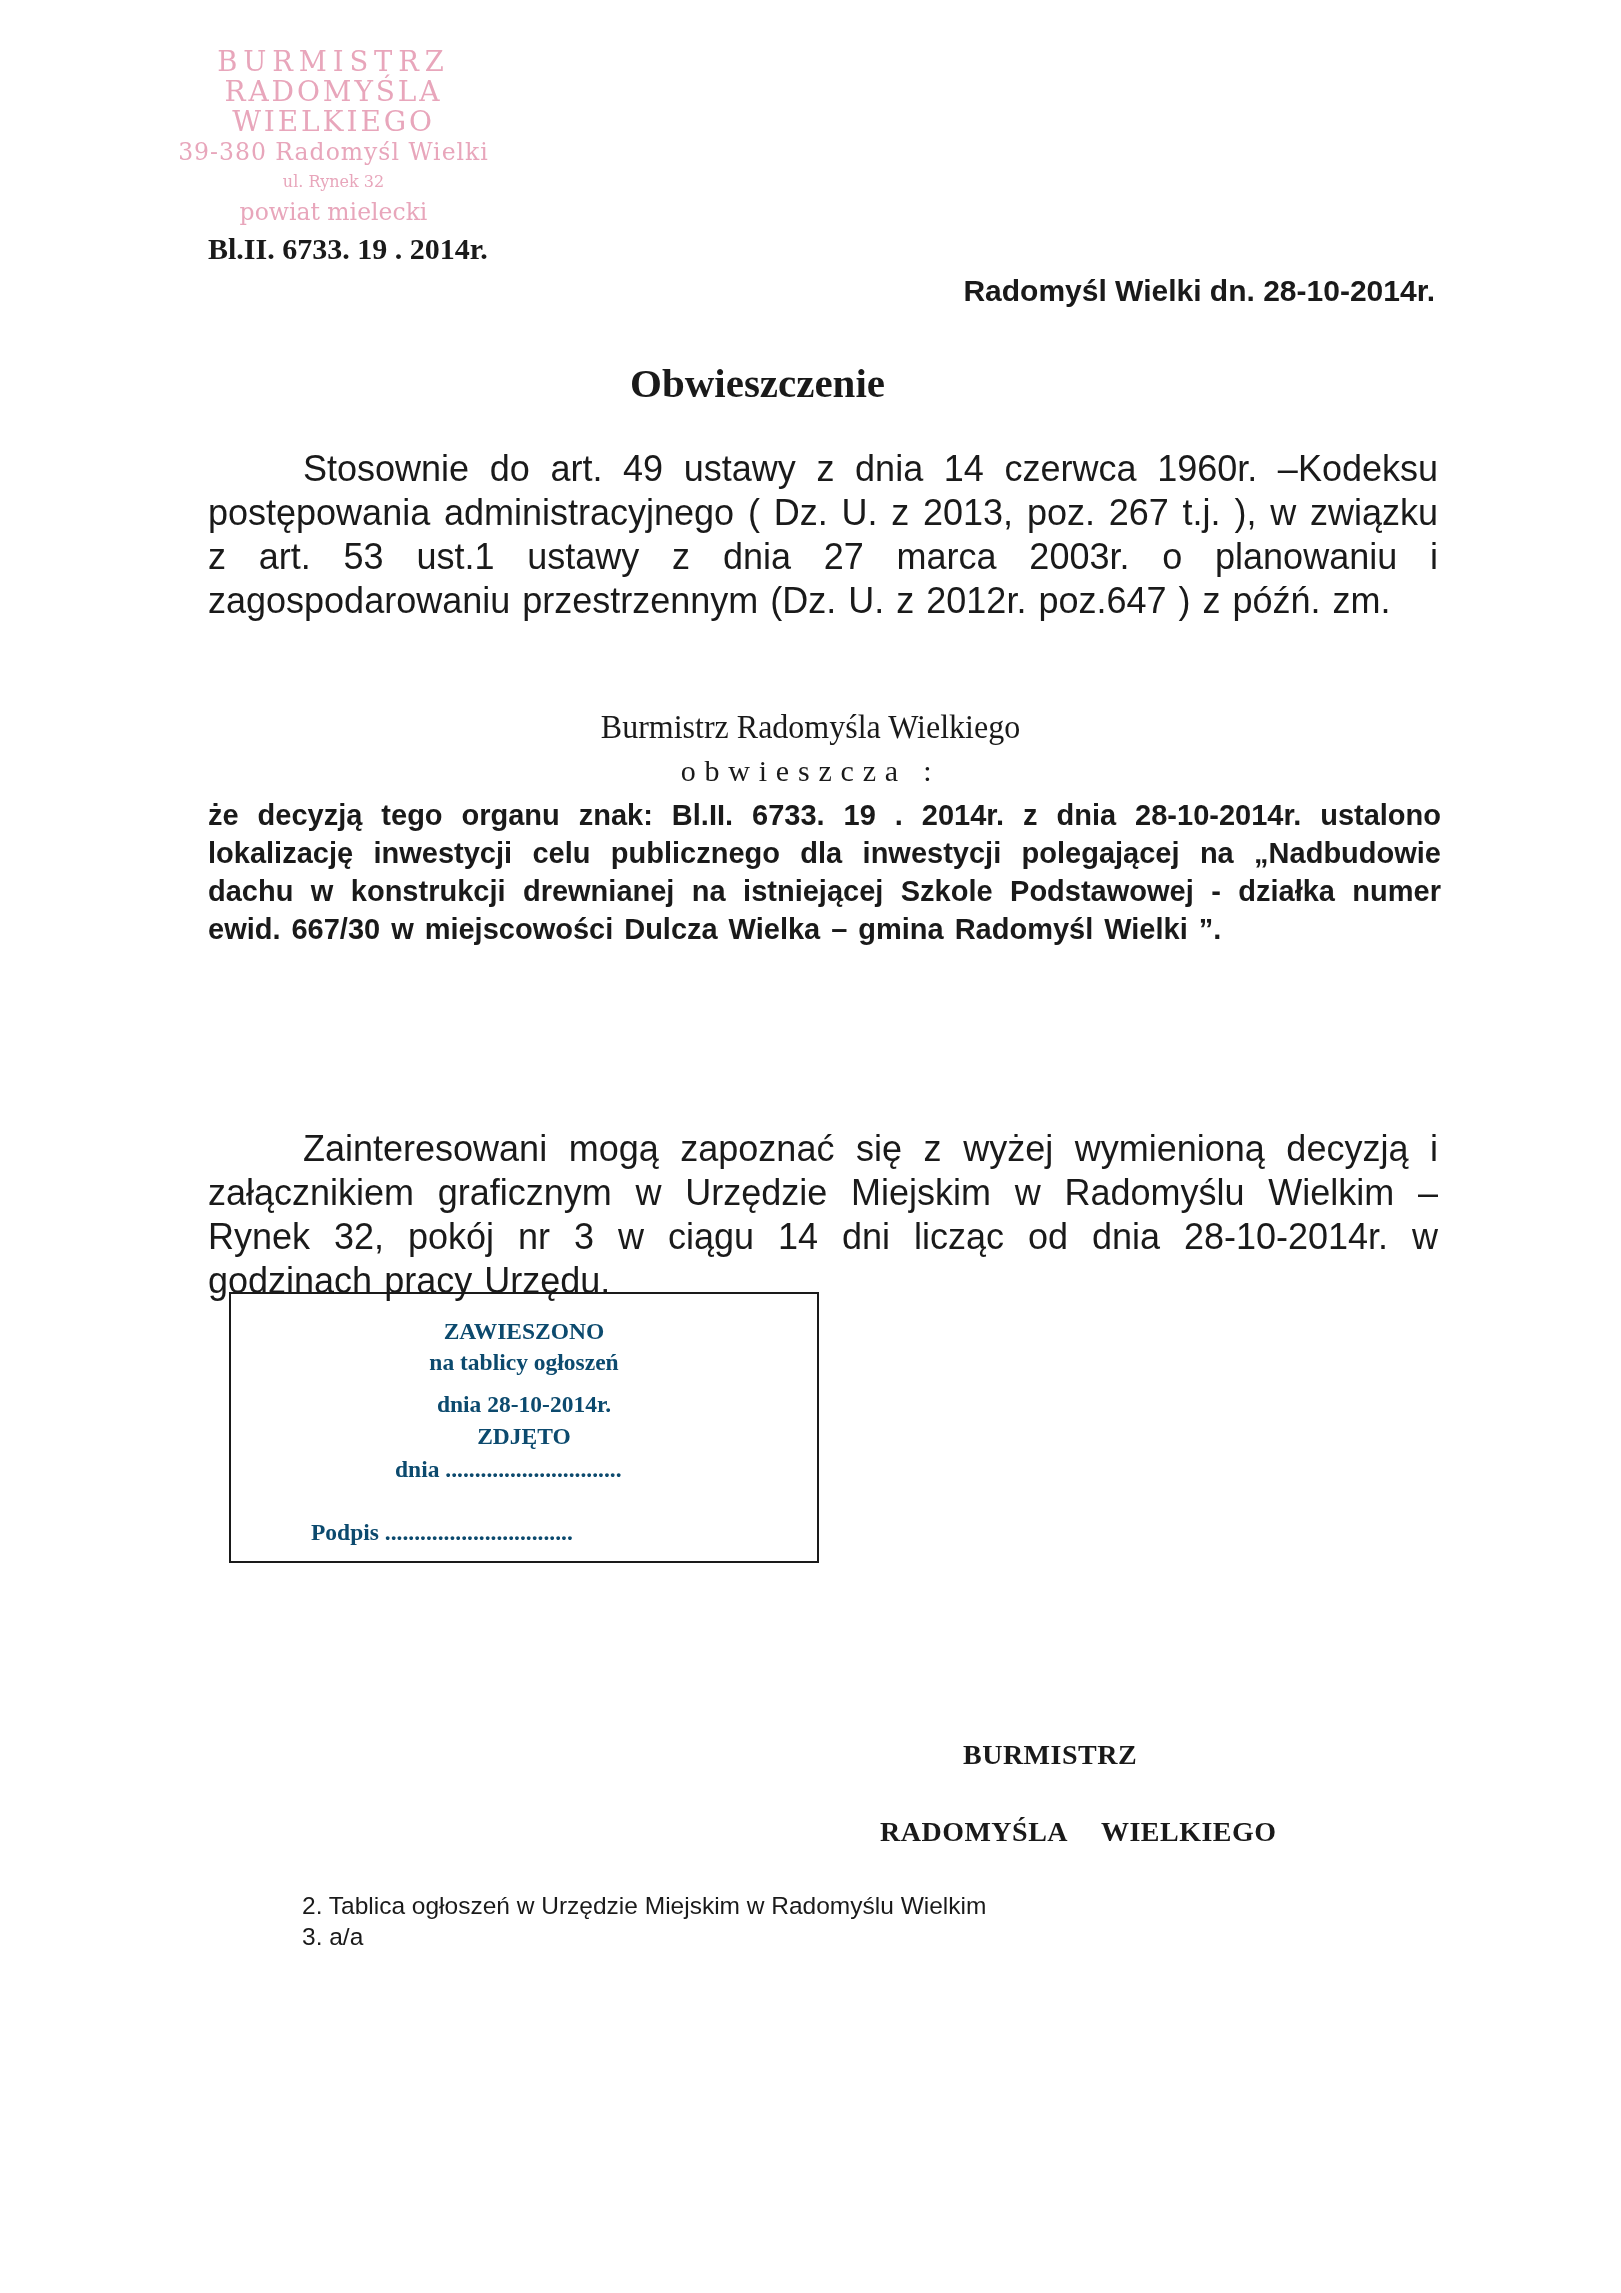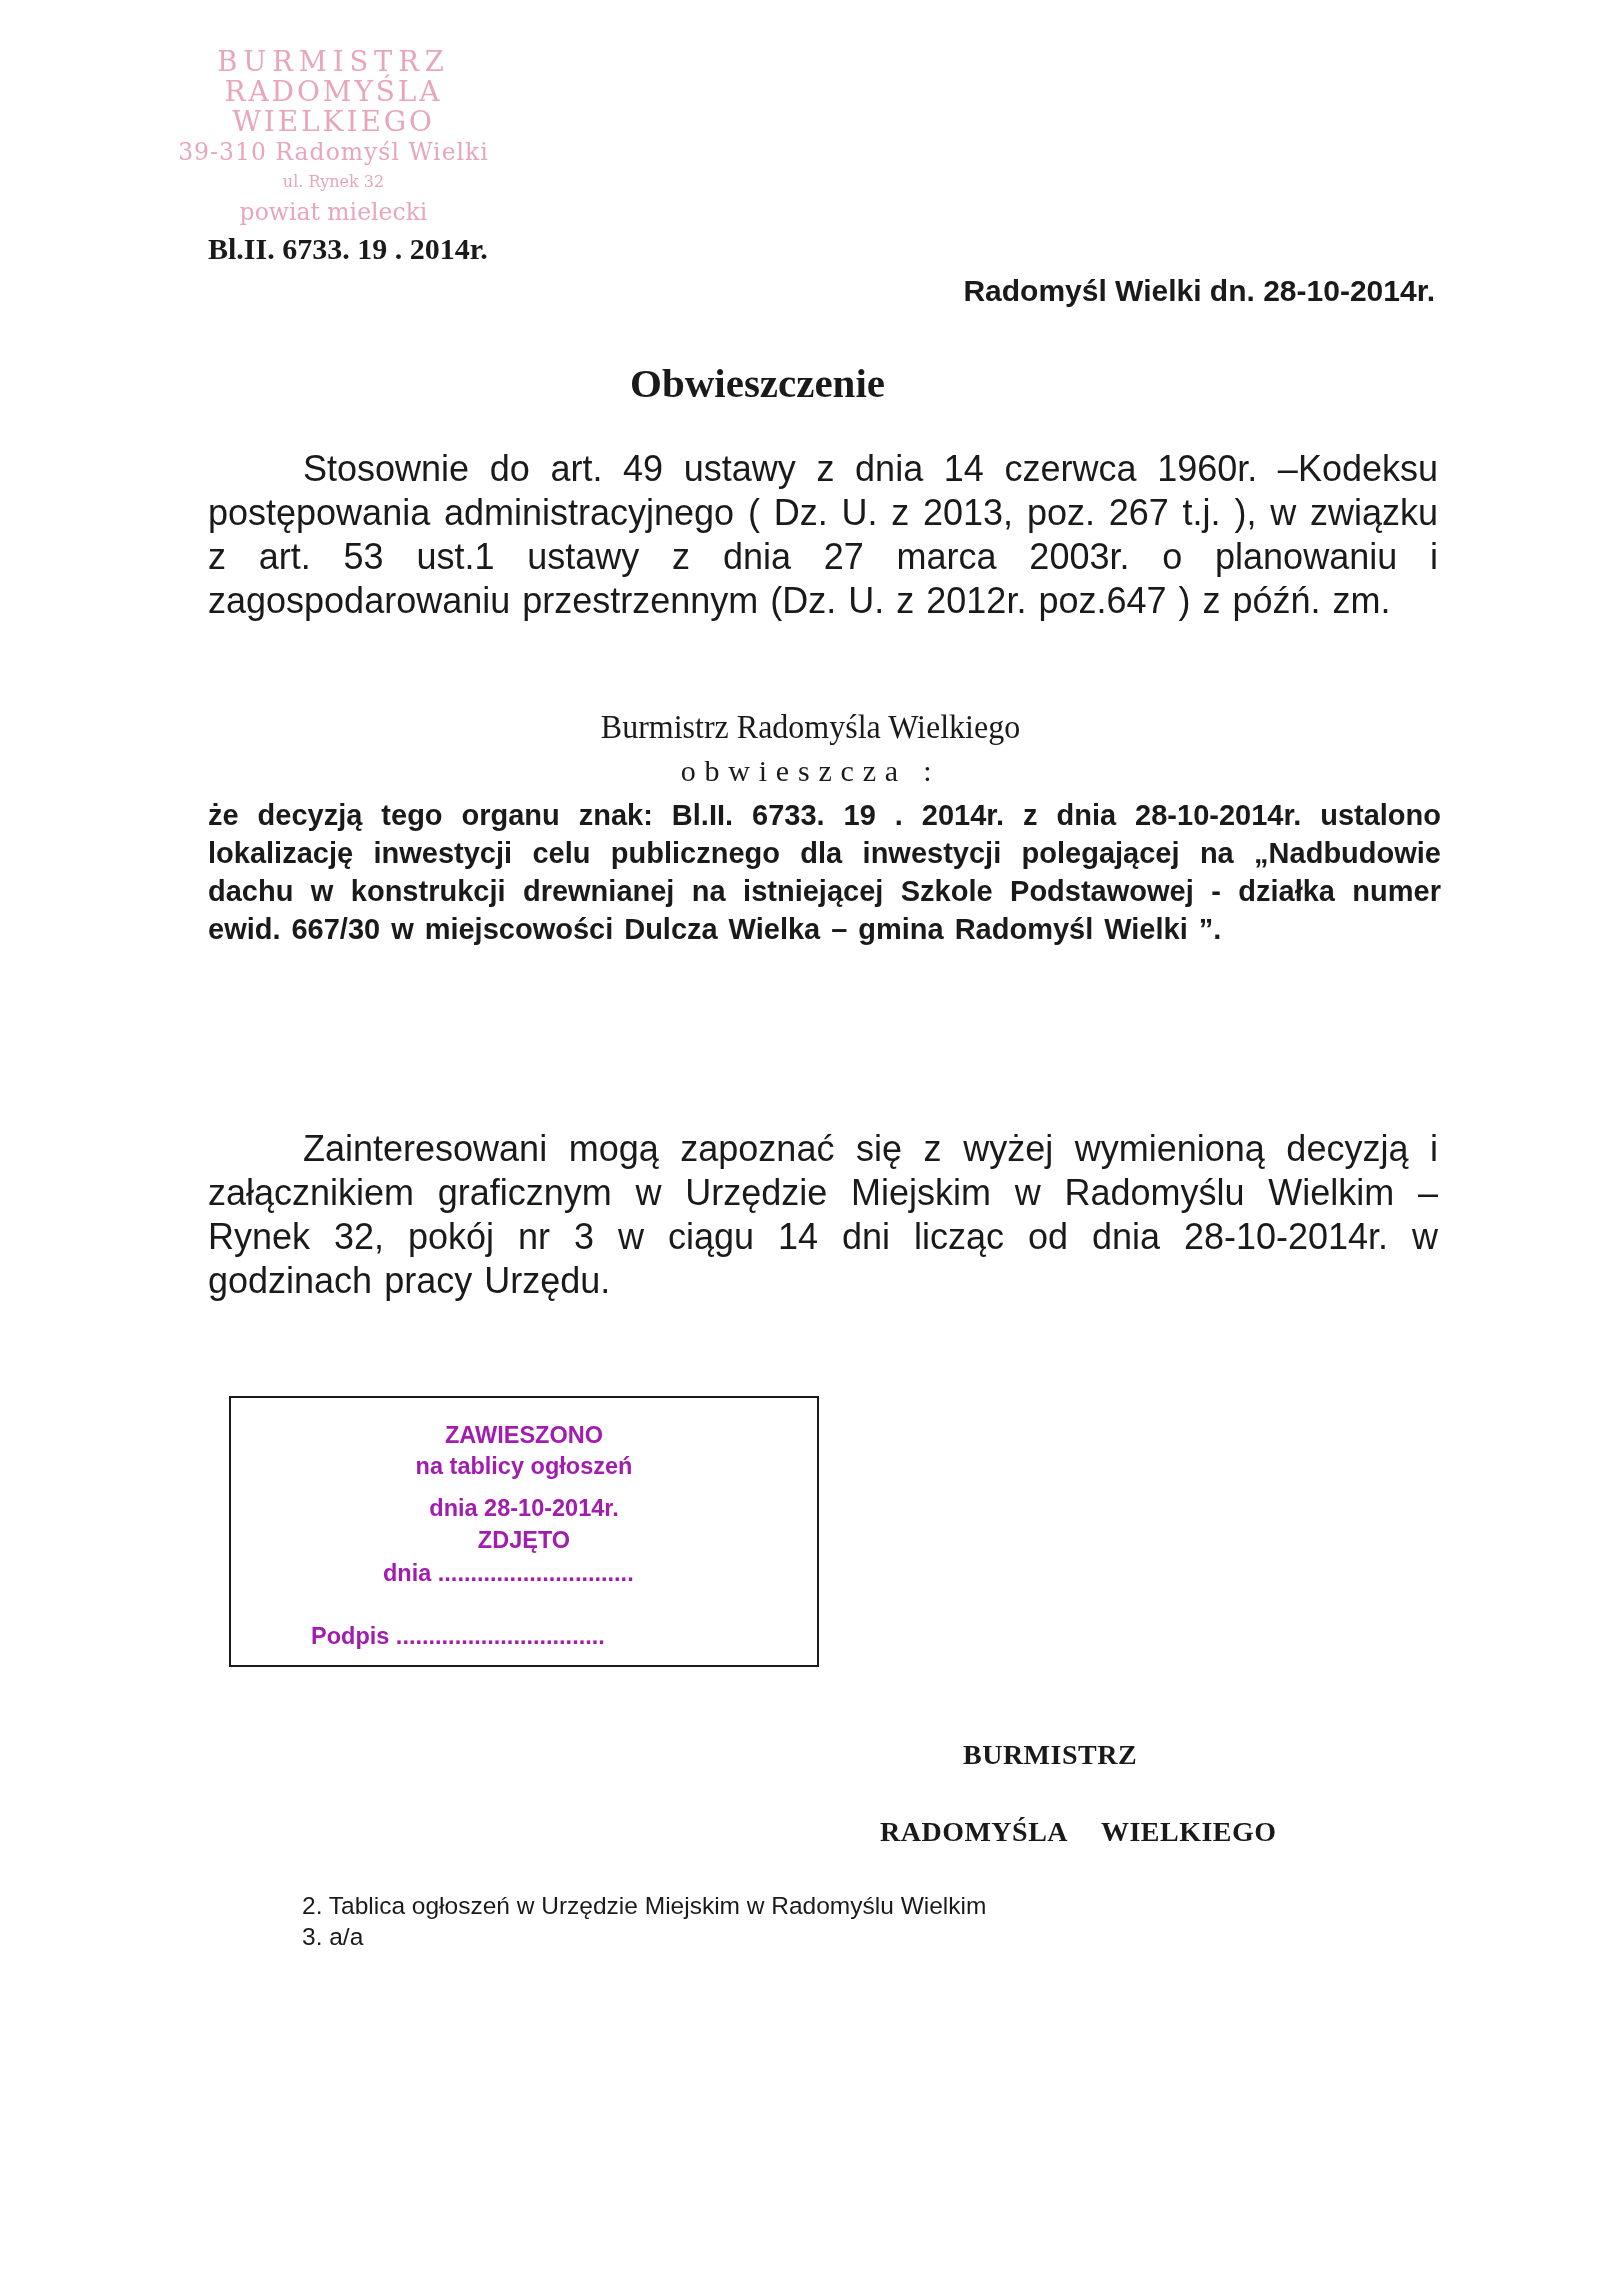"39-310 Radomyśl Wielki" div.l3 { text: 39-310 -> 39-380 }
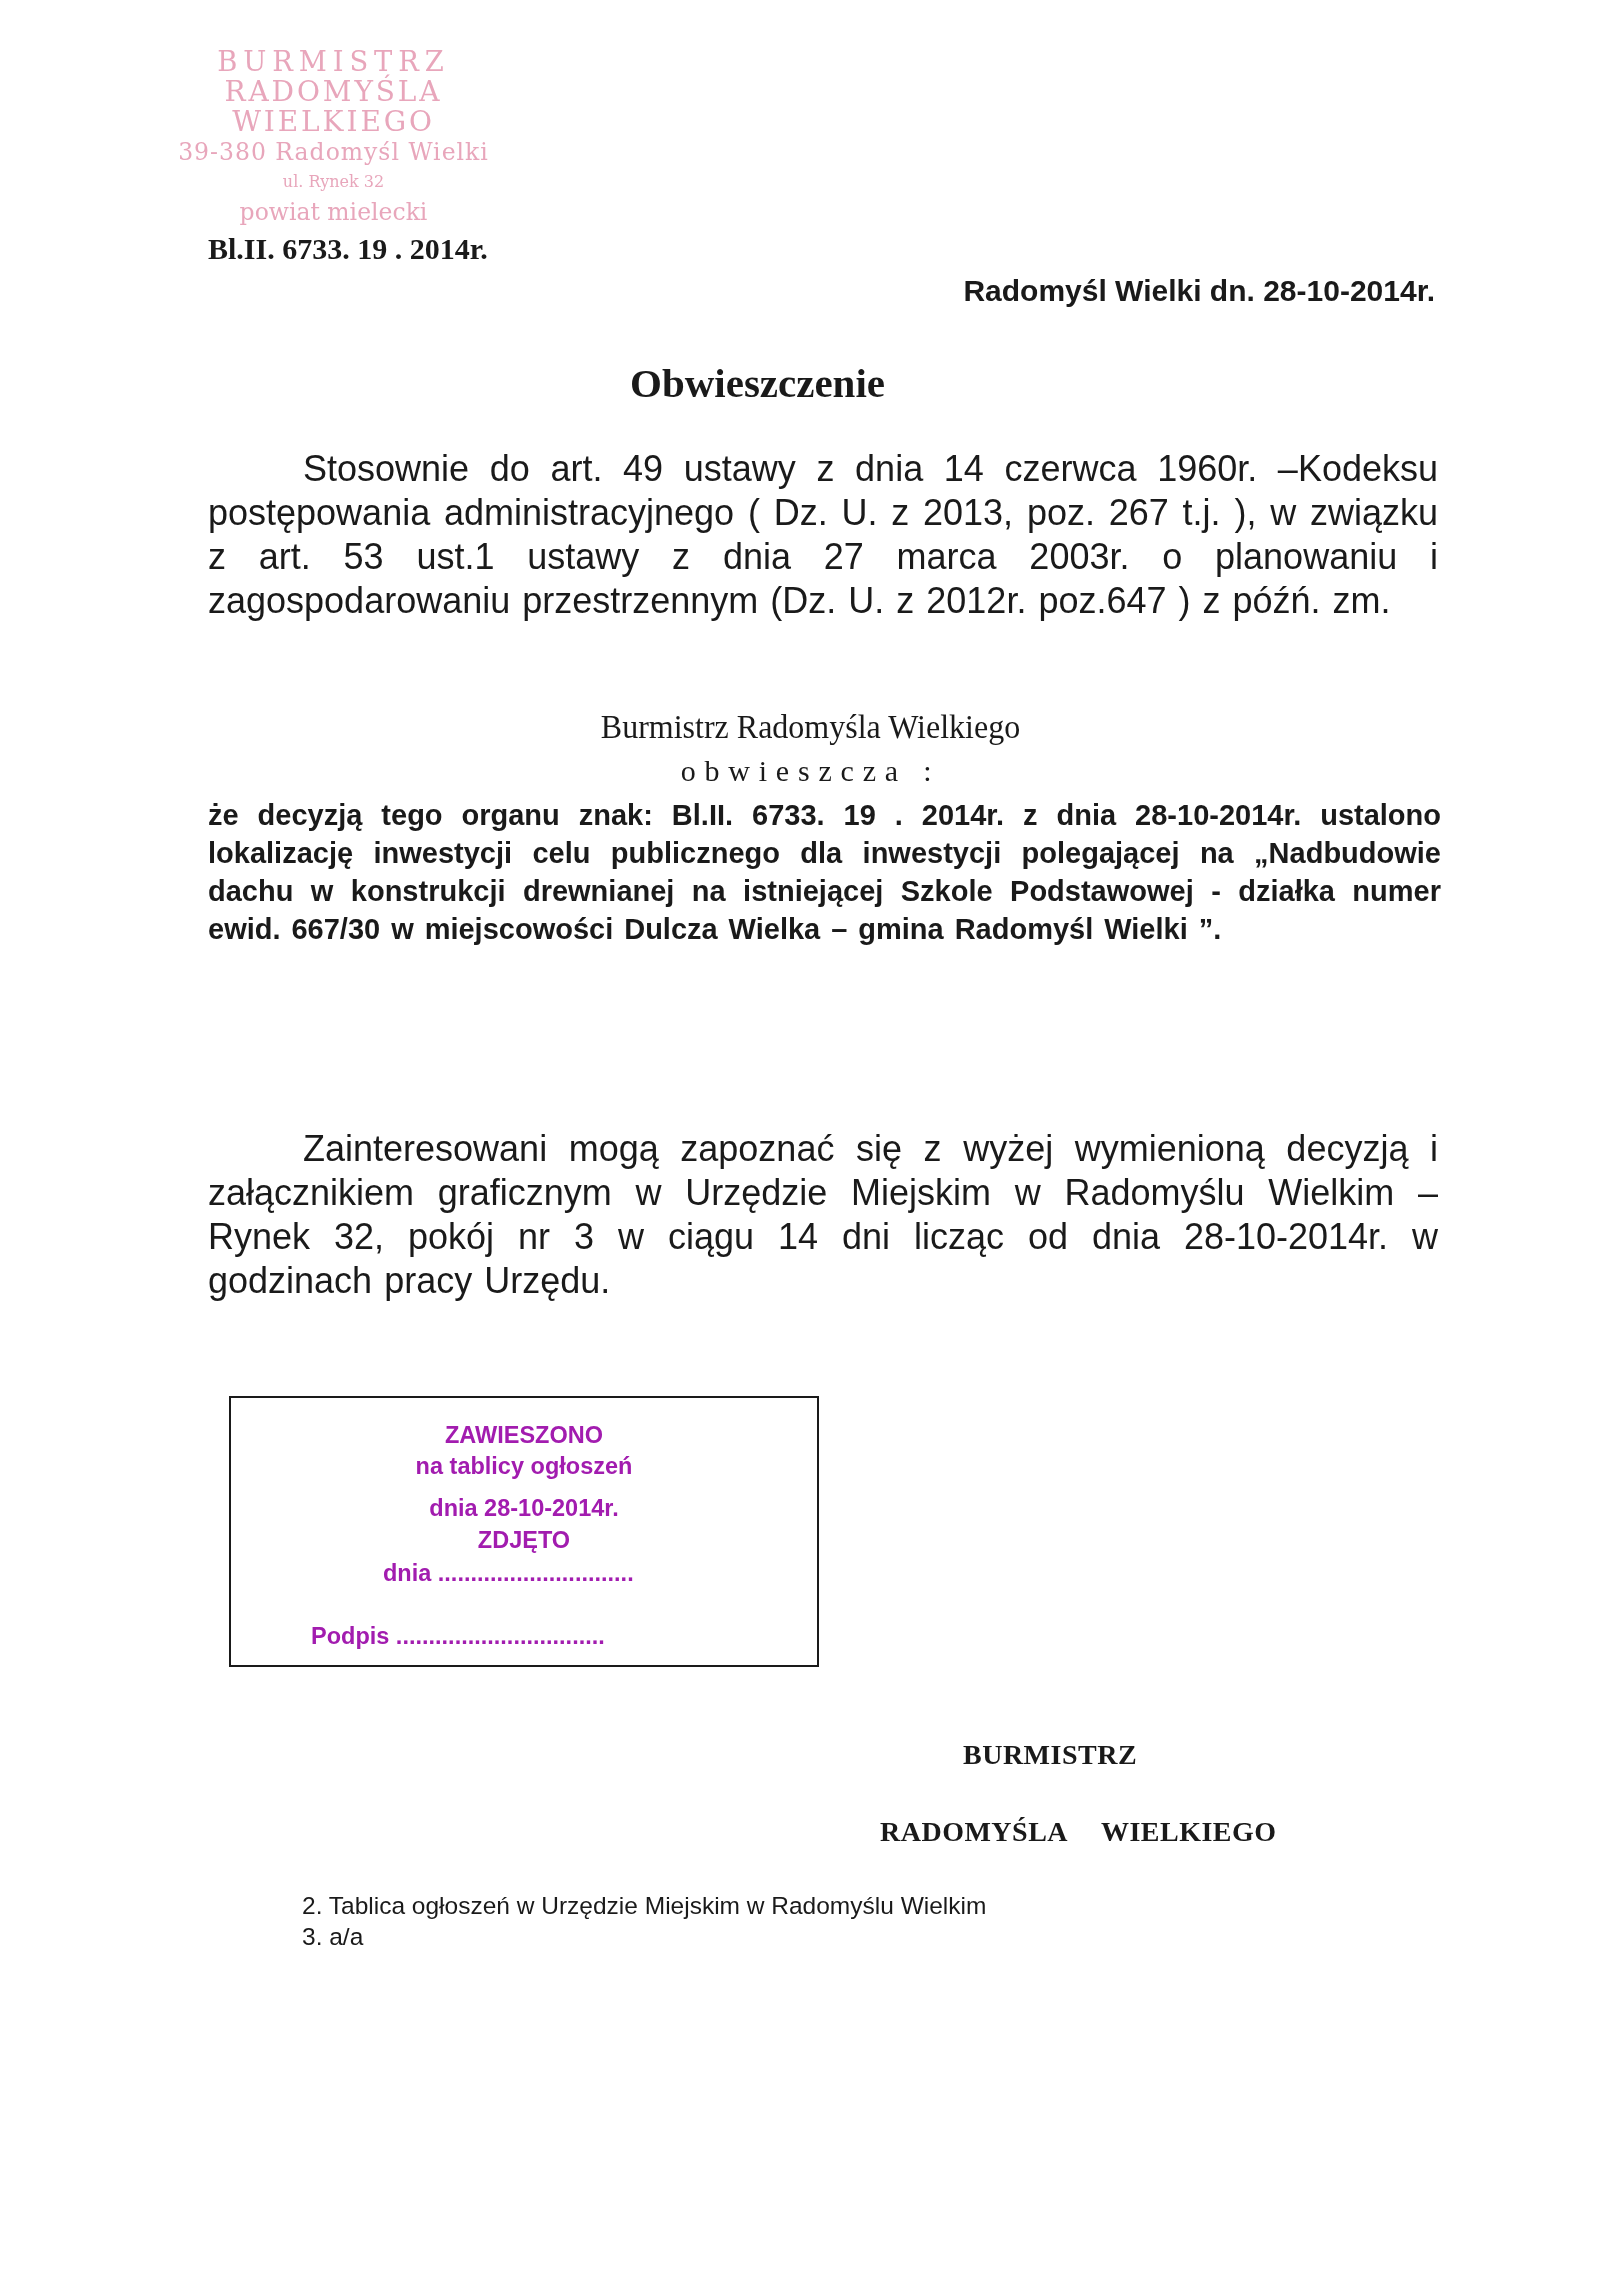"ZAWIESZONO" .posting-box { color: #a21caf -> #0c4a6e; font-family: Liberation Sans, sans-serif -> Liberation Serif, serif; top: 1396px -> 1292px }
